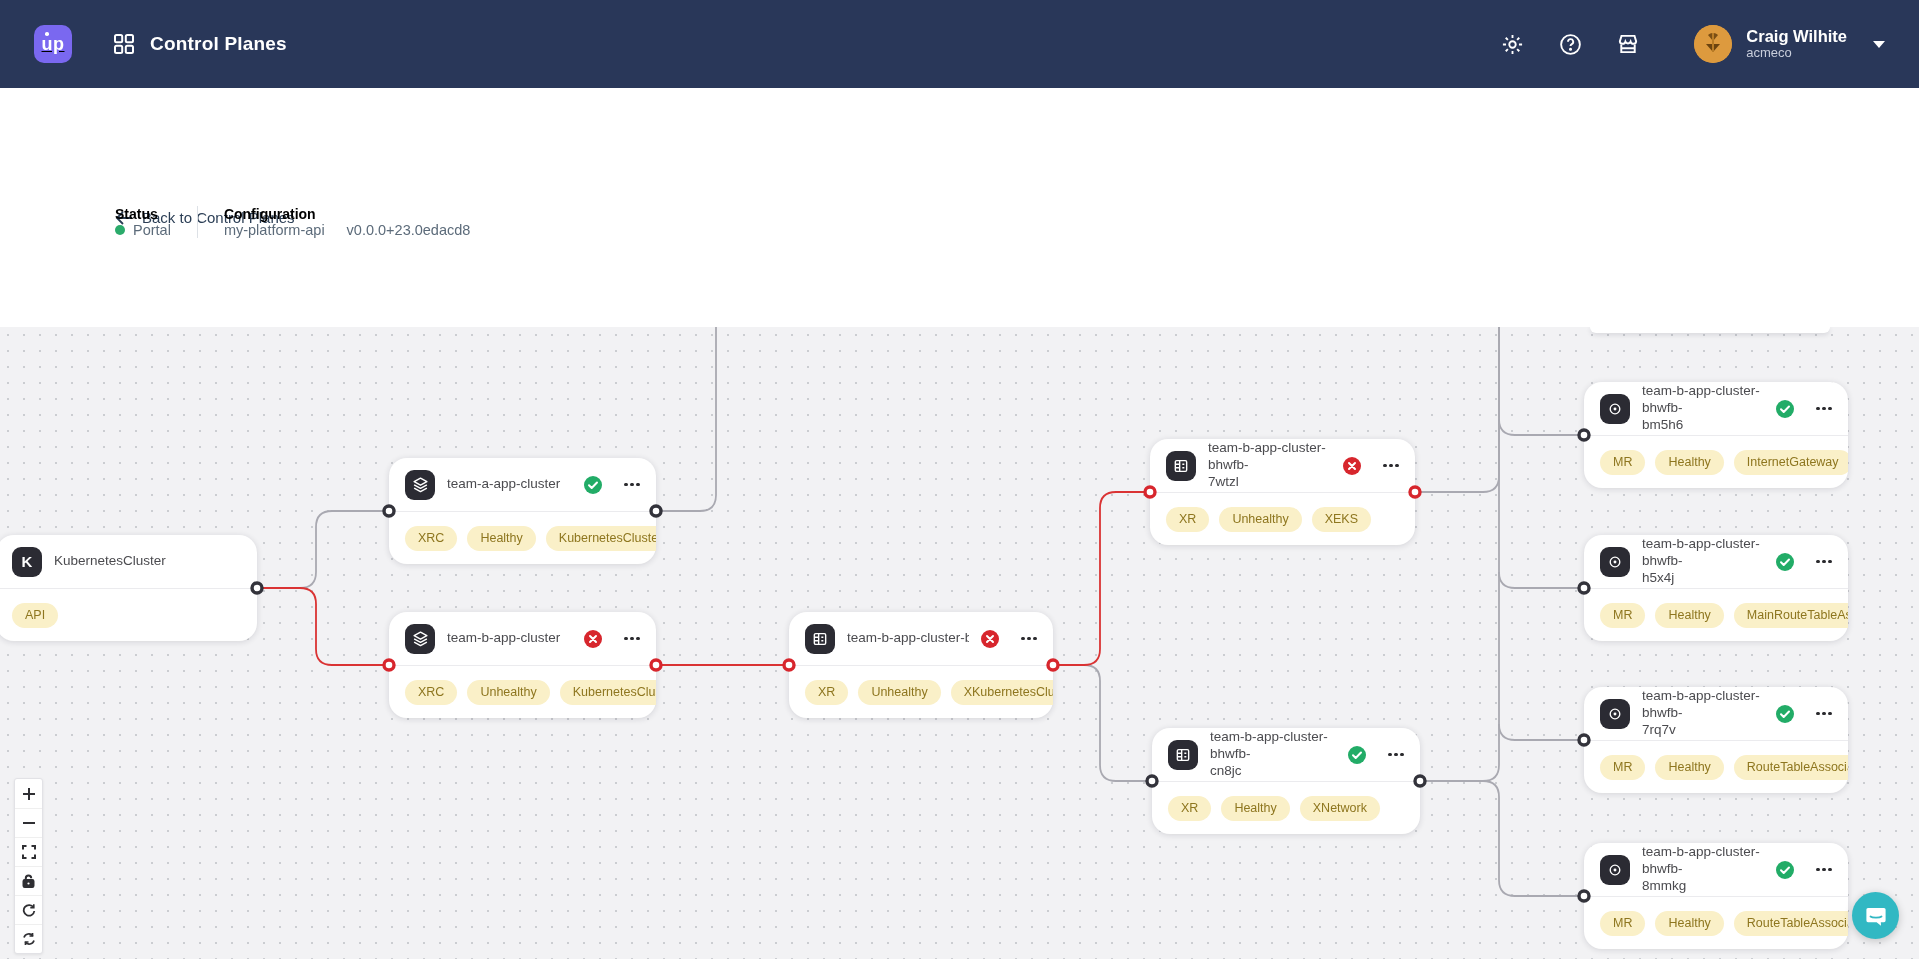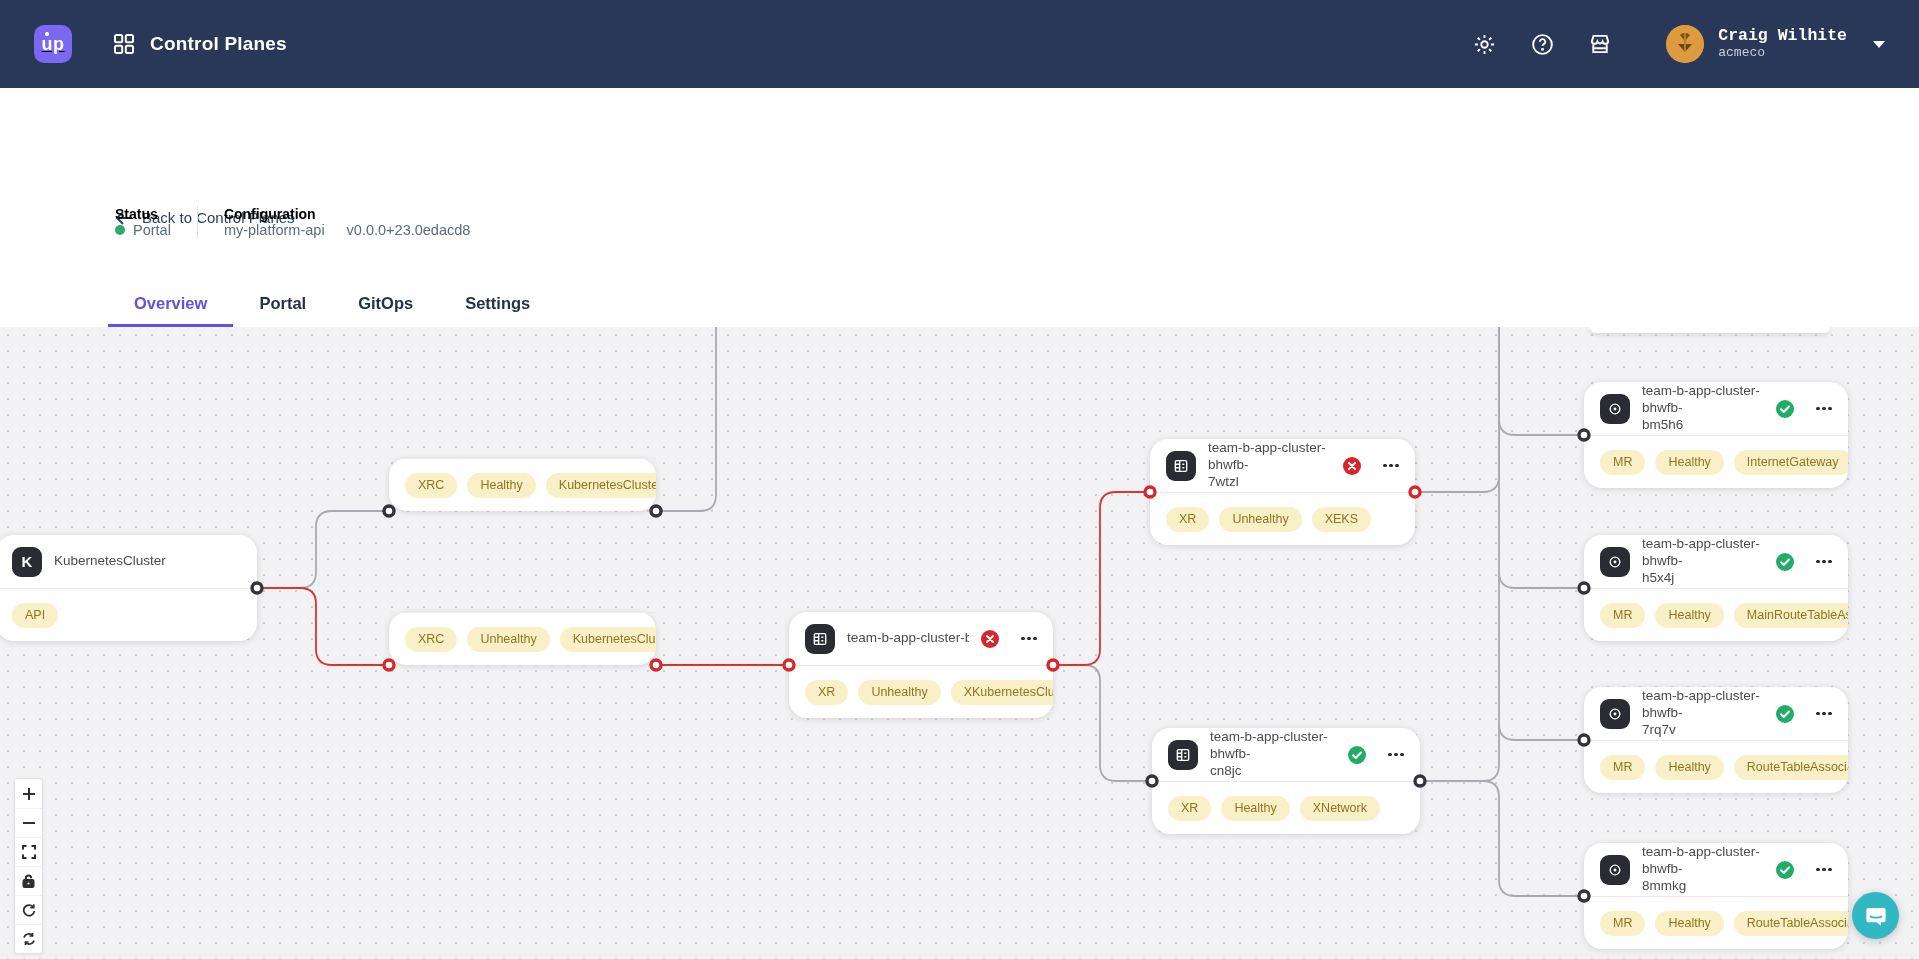"Craig Wilhite" .user { font-family: Liberation Mono, monospace -> none }
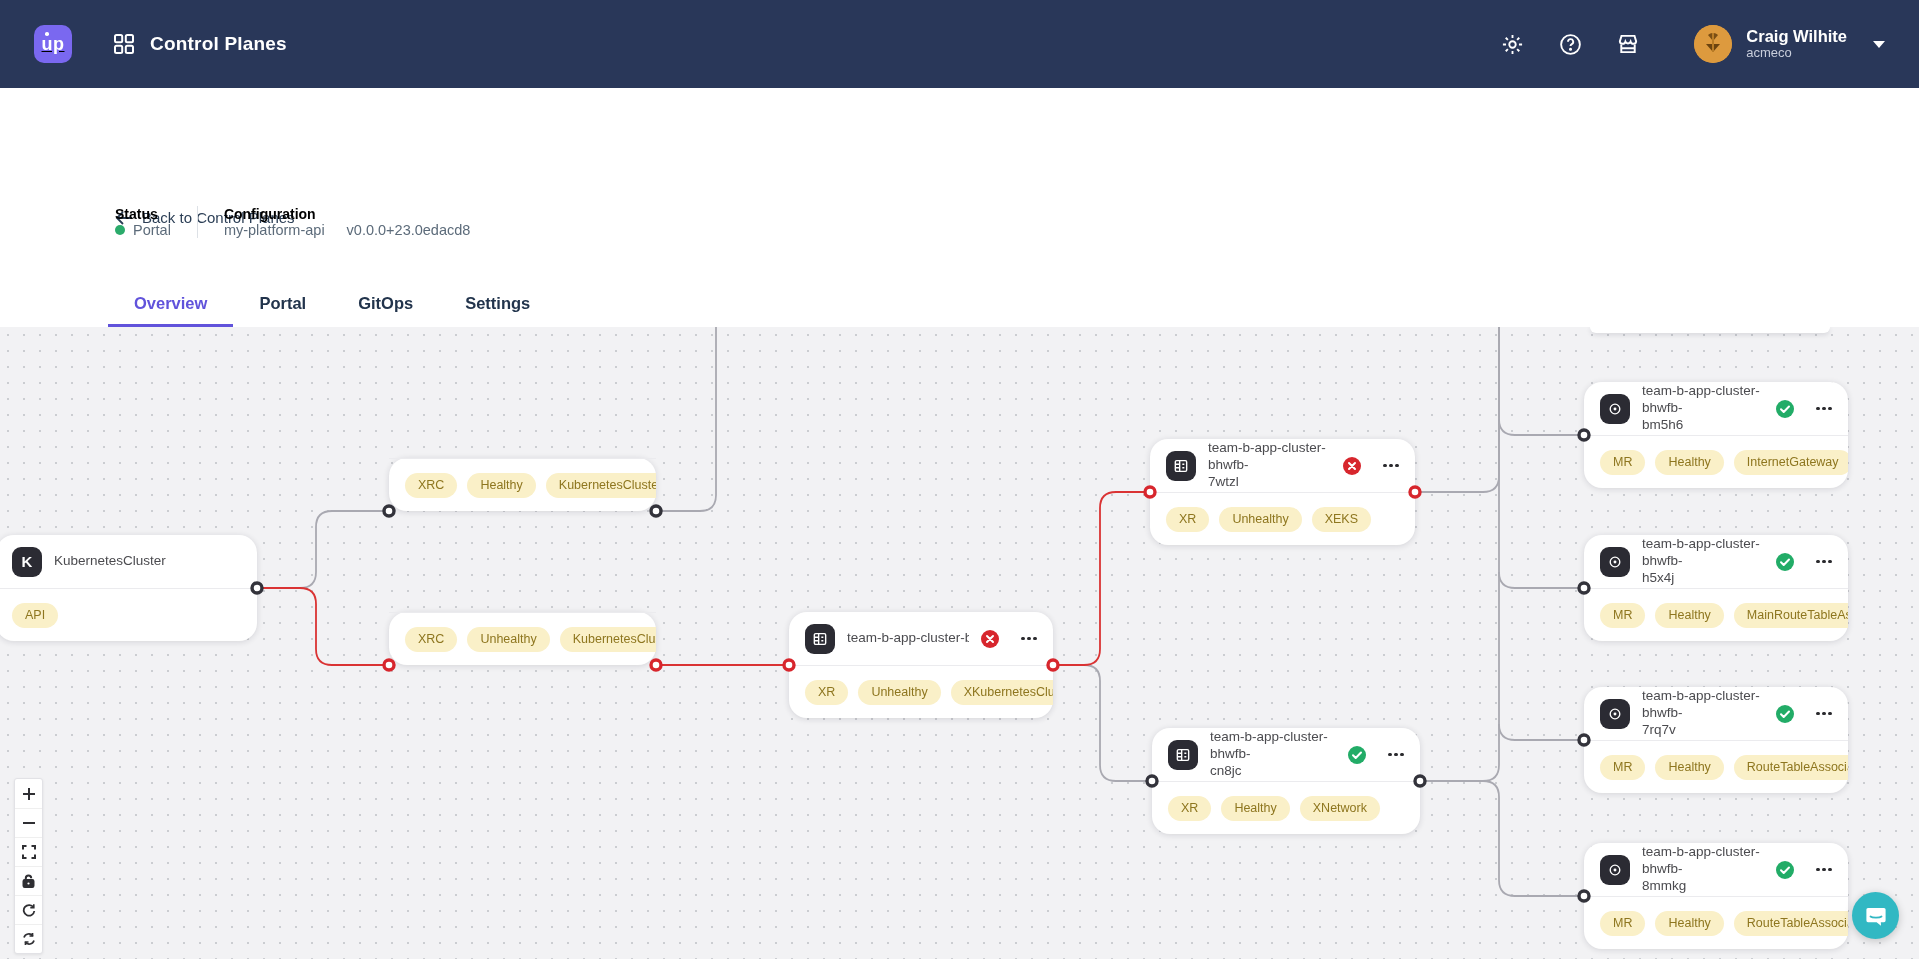"Overview" div.tabs { html: <div> <div>Overview</div> <div>Portal</div> <div>GitOps</div> <div>Settings</div> </div> -> none }
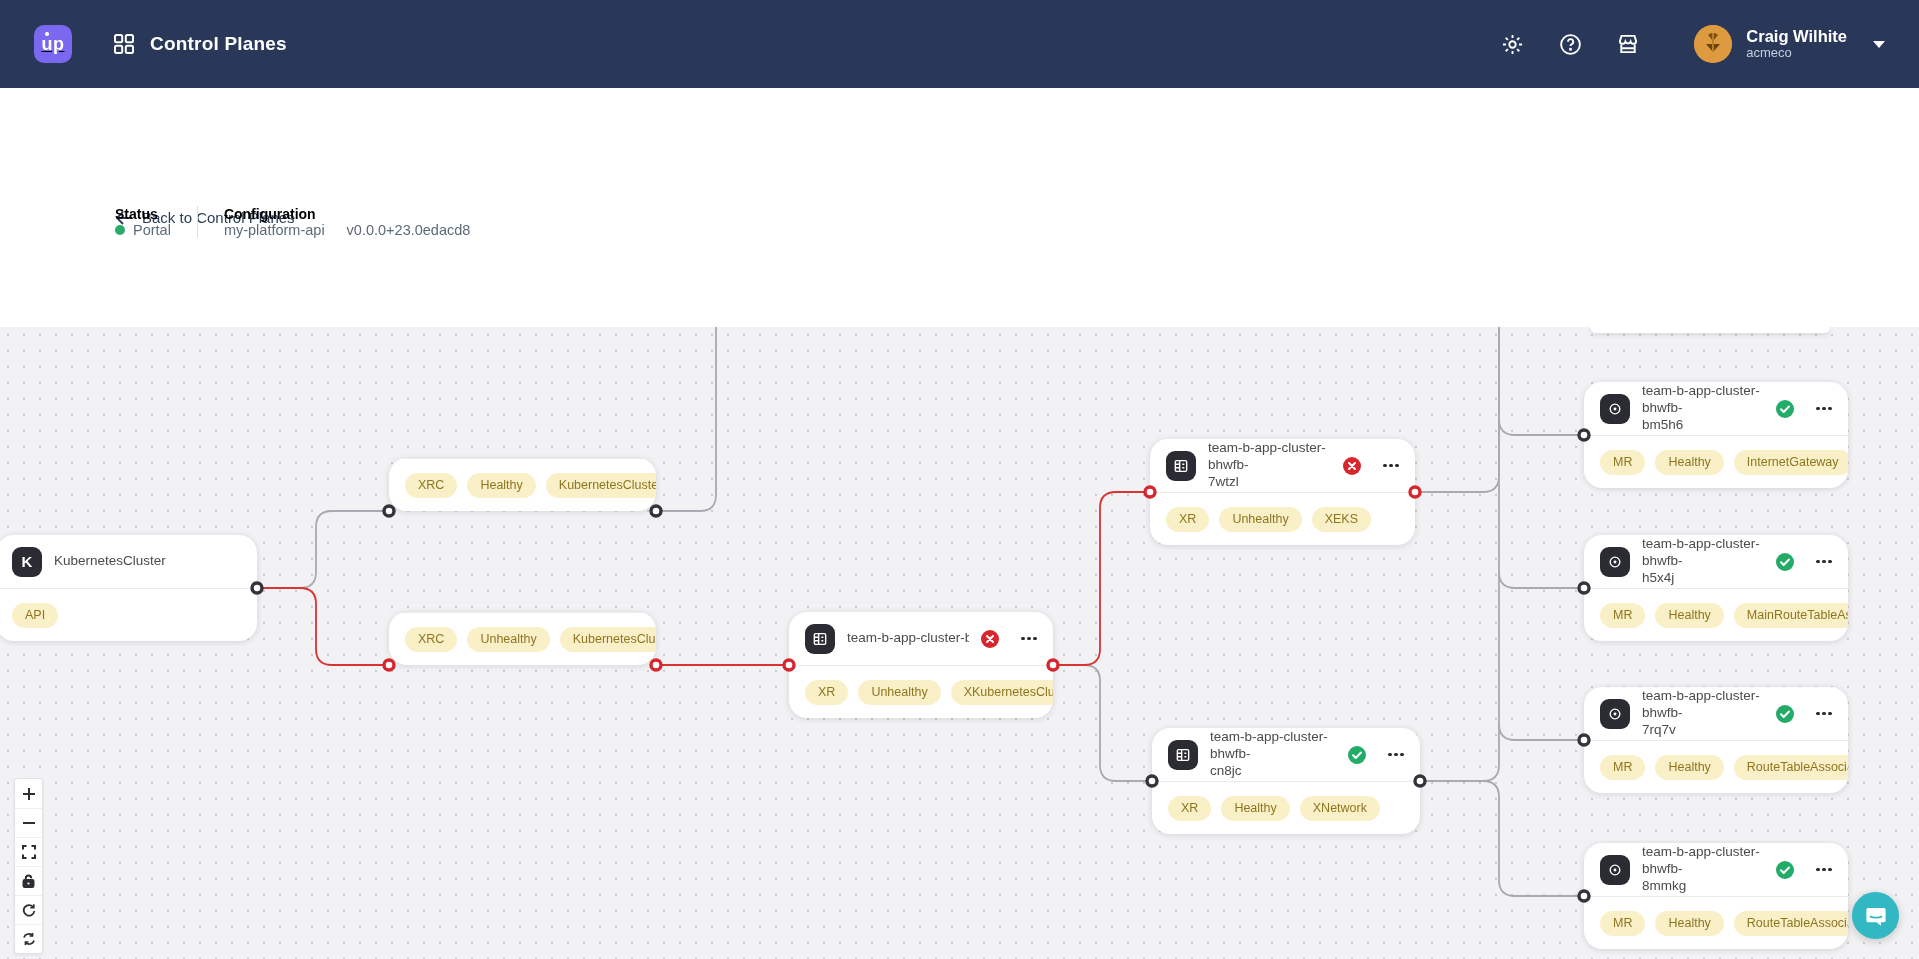"team-a-app-cluster" div.node-head { html: none -> <div> <div> <svg> <path></path> <path></path> <path></path> </svg> </div> <div>team-a-app-cluster</div> <span><svg> <circle></circle> <path></path> </svg></span> <div> <i></i> <i></i> <i></i> </div> </div> }
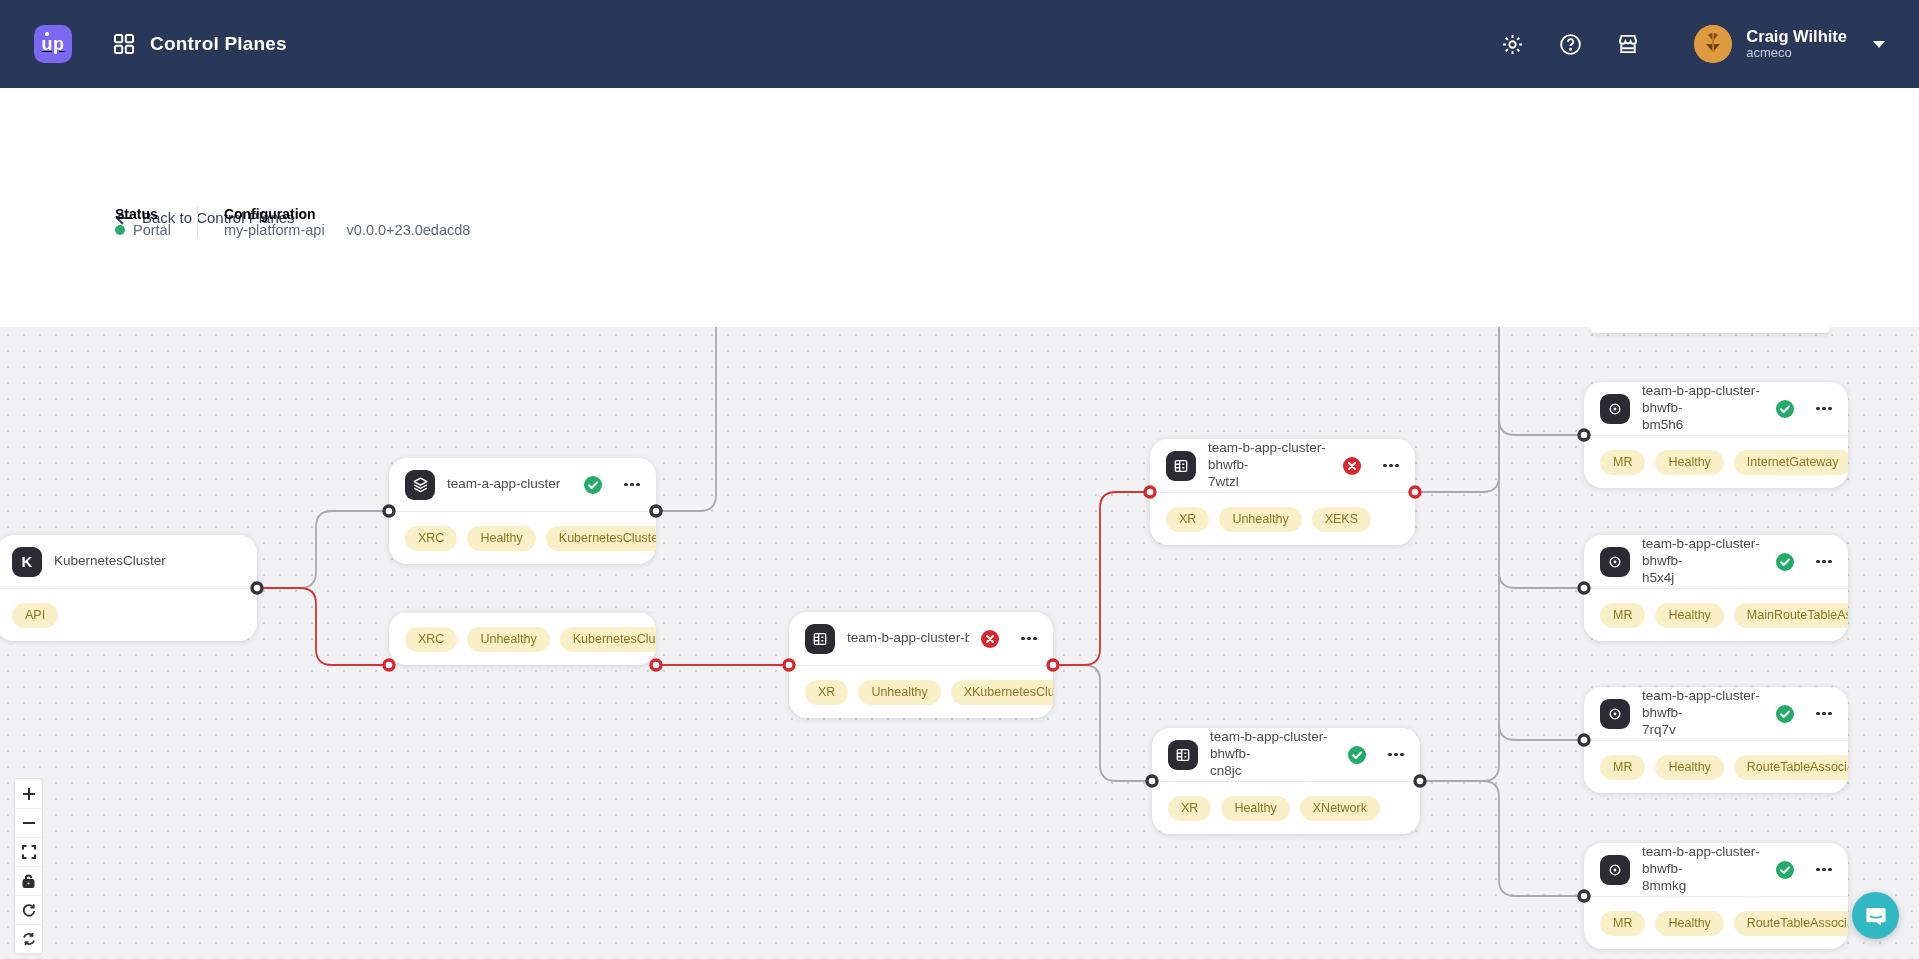"team-b-app-cluster" div.node-head { html: none -> <div> <div> <svg> <path></path> <path></path> <path></path> </svg> </div> <div>team-b-app-cluster</div> <span><svg> <circle></circle> <path></path> </svg></span> <div> <i></i> <i></i> <i></i> </div> </div> }
